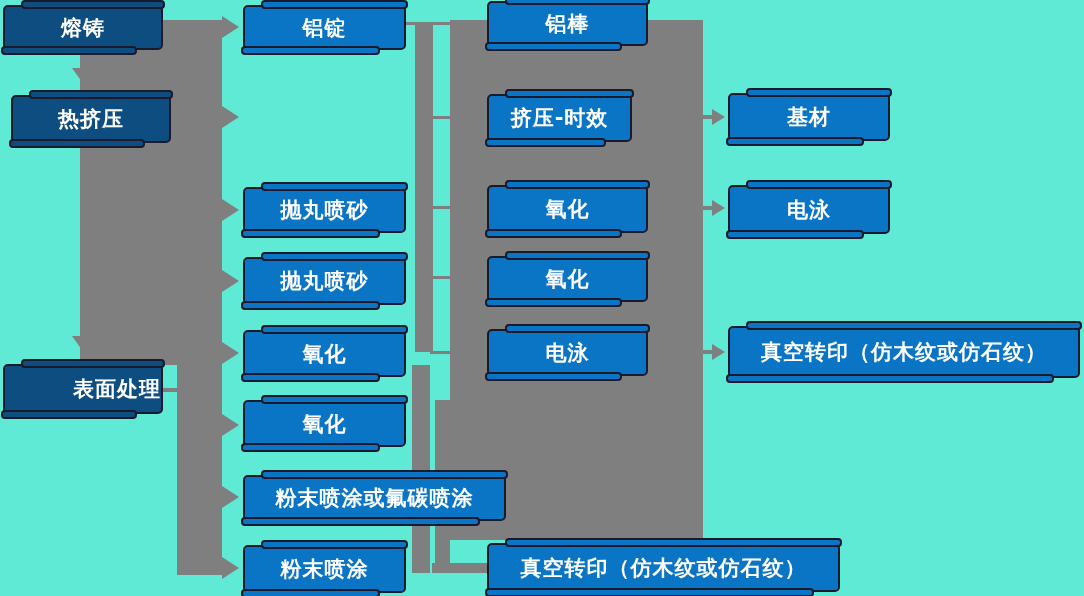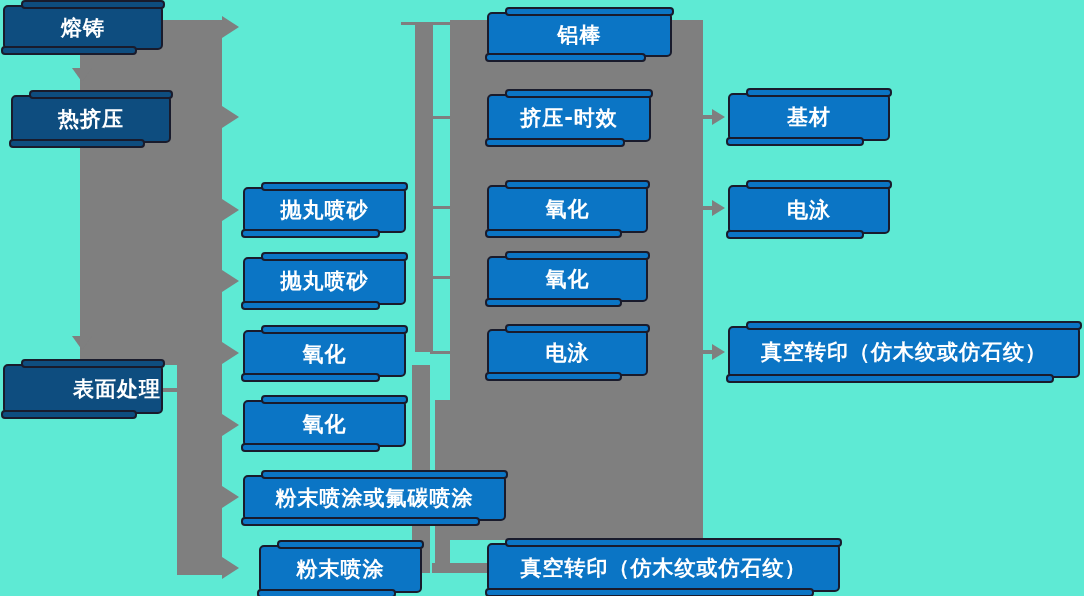"铝锭" div.node { html: none -> <div> <span>铝锭</span> </div> }
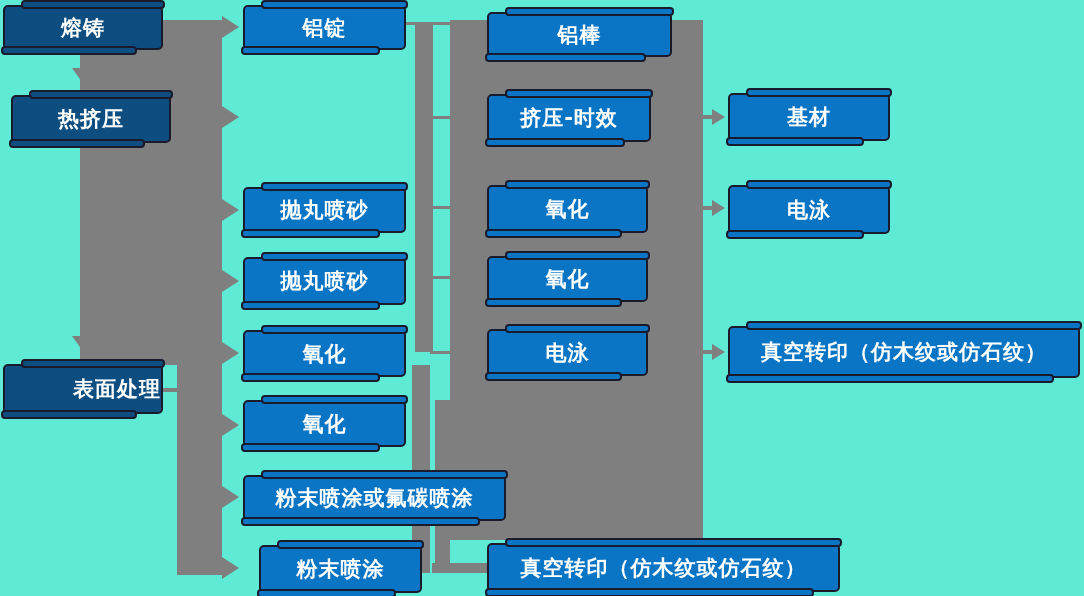"铝棒" div.node { top: 12px -> 1px; width: 185px -> 161px }
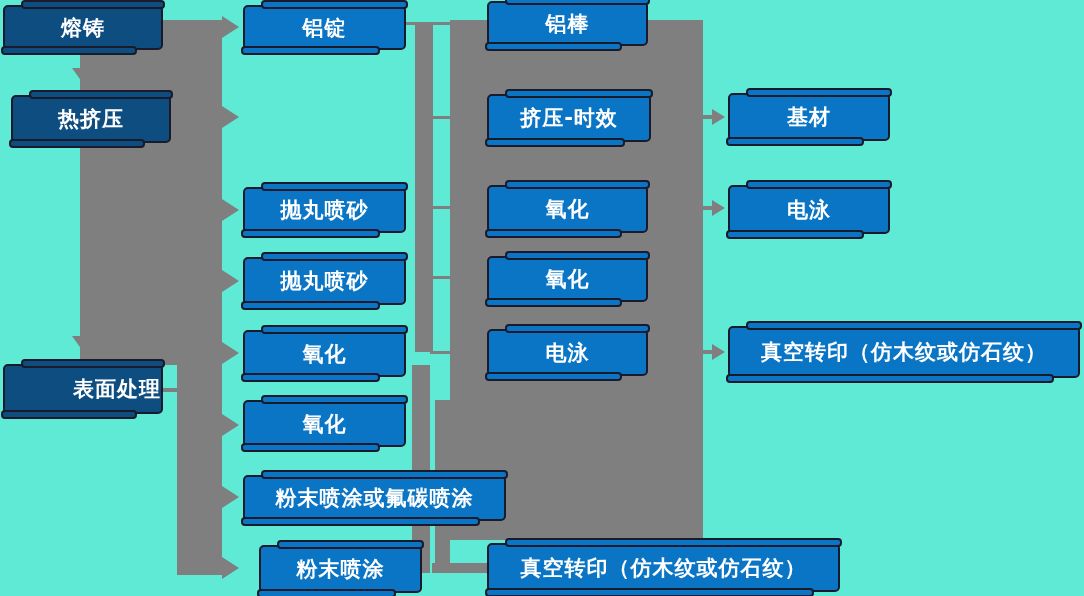"挤压-时效" div.node { width: 164px -> 145px }
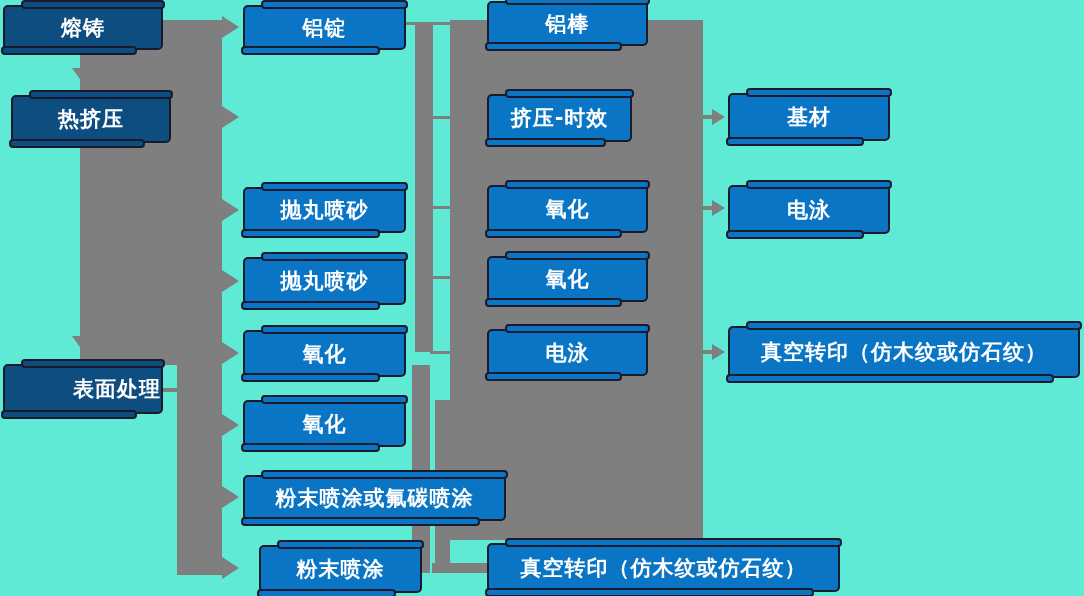"粉末喷涂" div.node { margin-left: 16px -> none }
